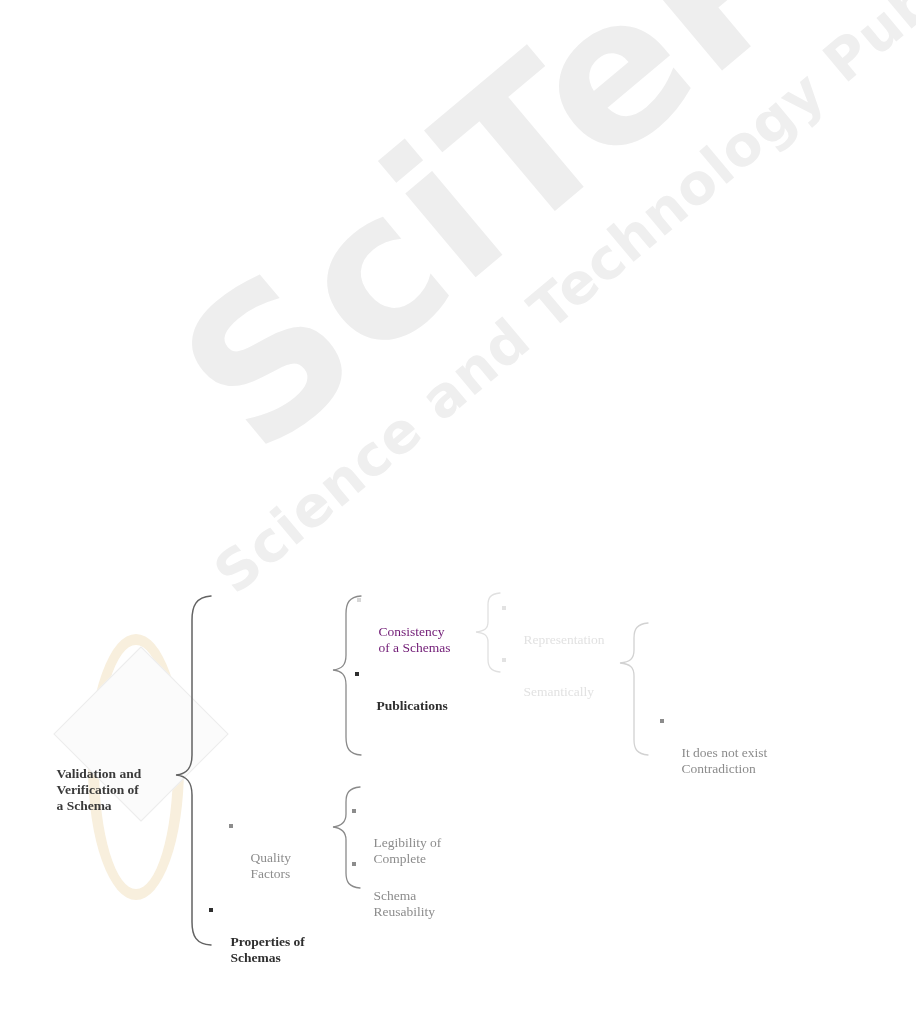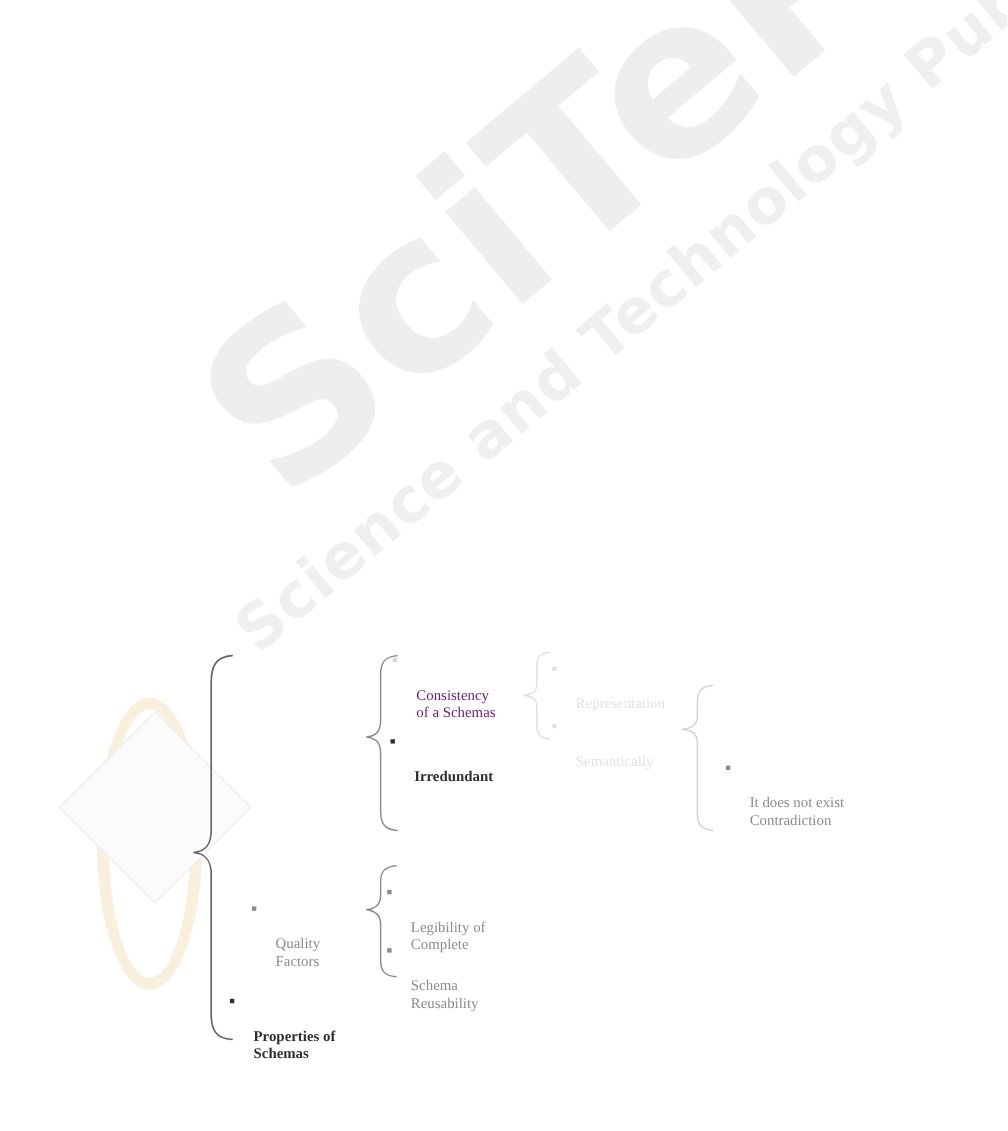"Irredundant" span.txt { text: Irredundant -> Publications }
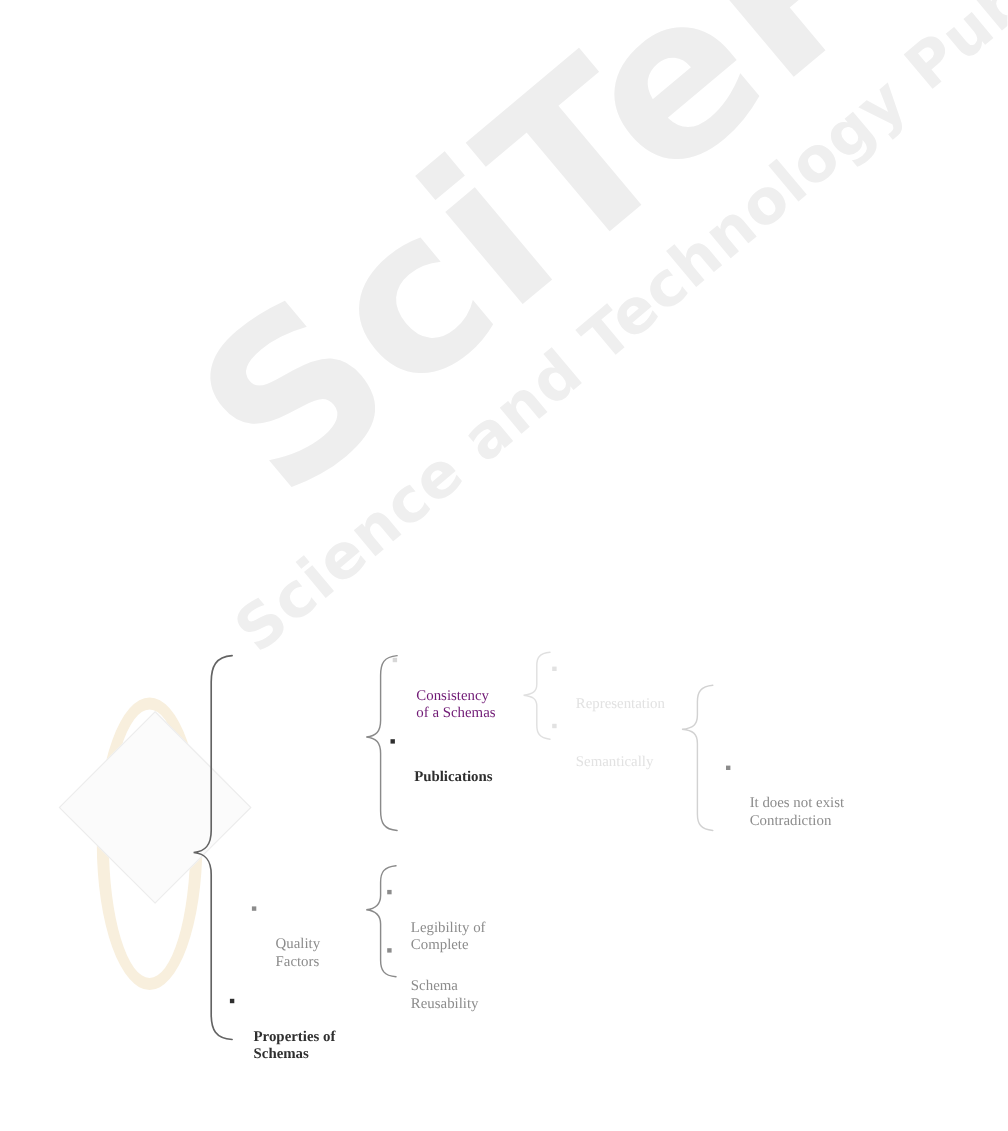"It does not exist" div.node { top: 690px -> 713px }
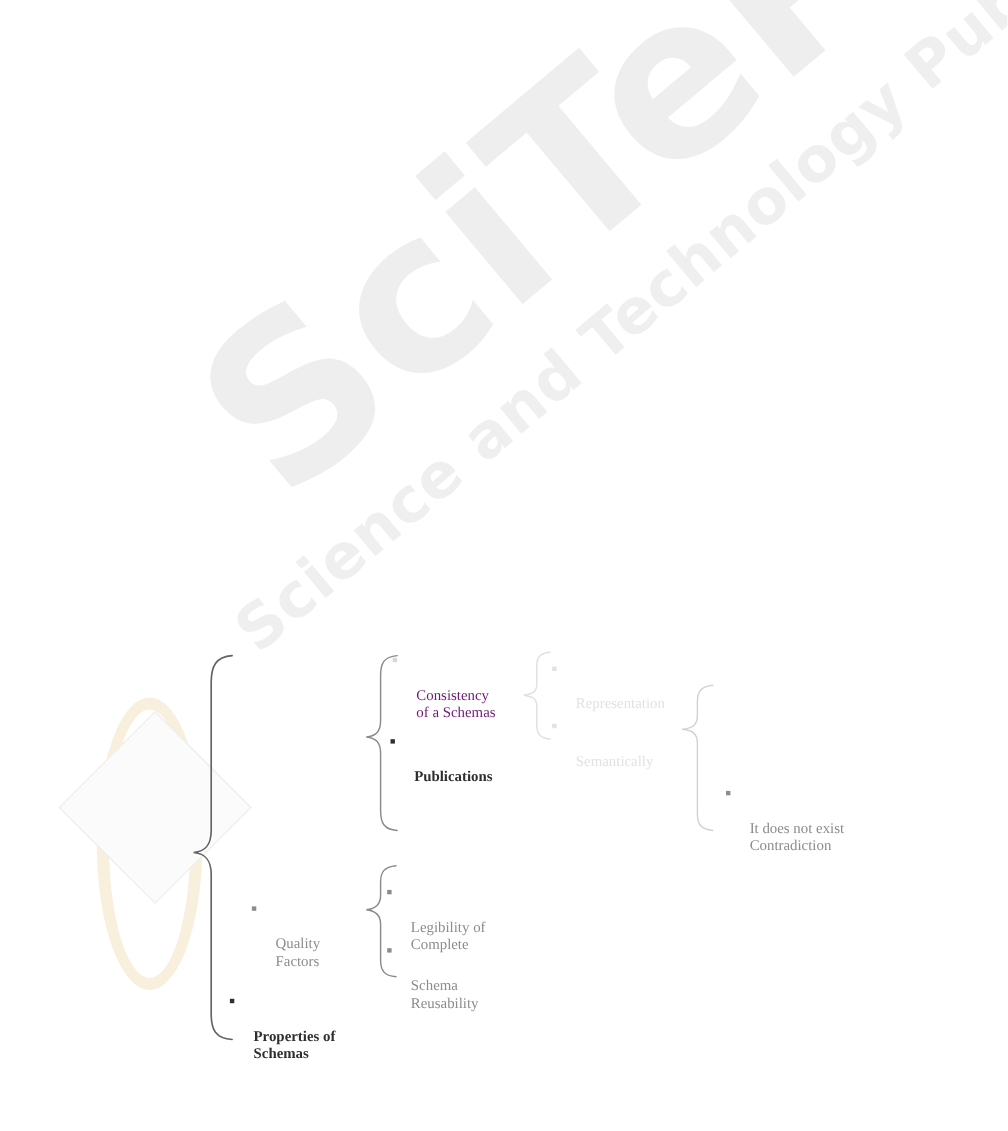"Validation and" div.node { html: none -> <div> <span>Validation and Verification of a Schema</span> </div> }
